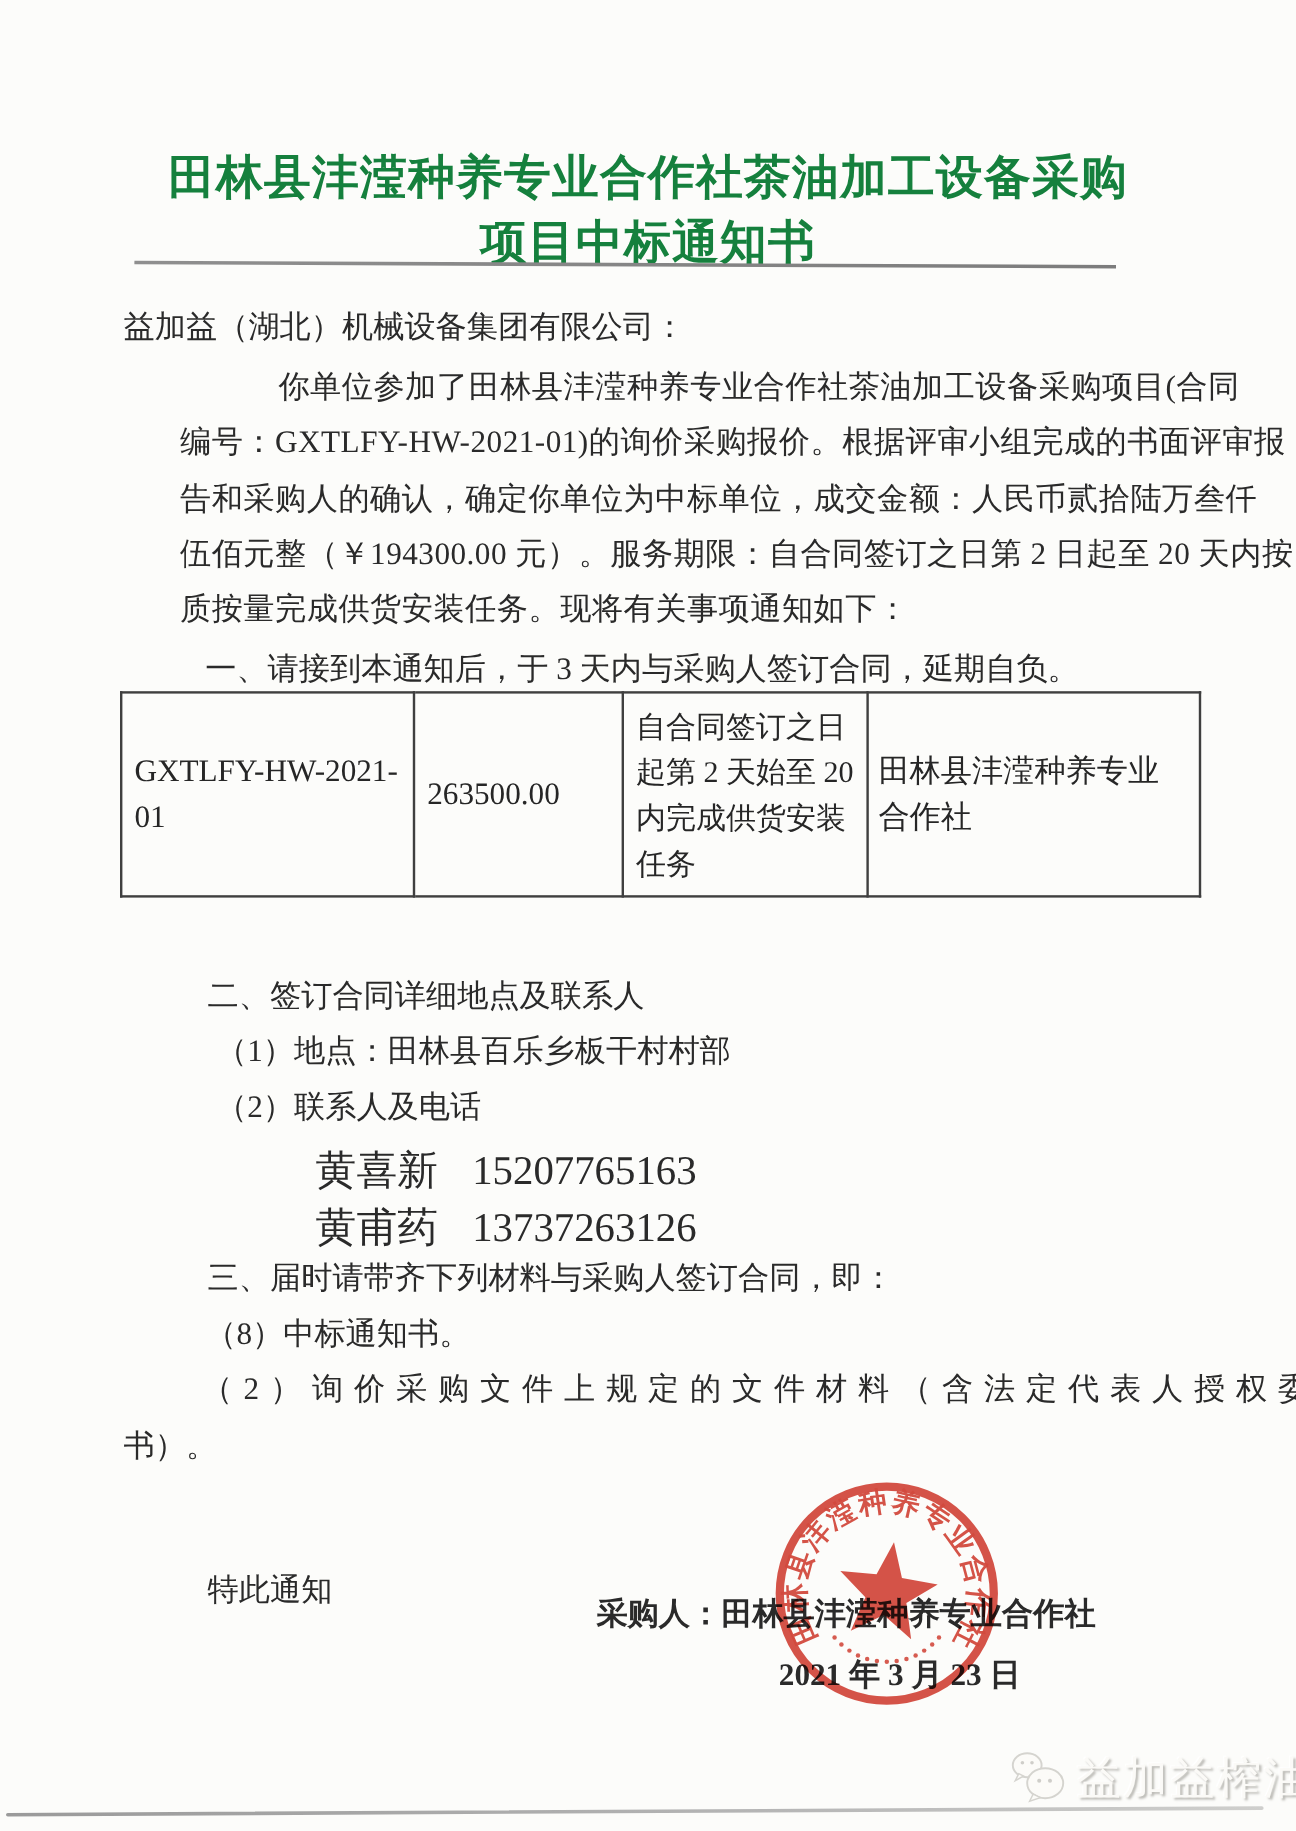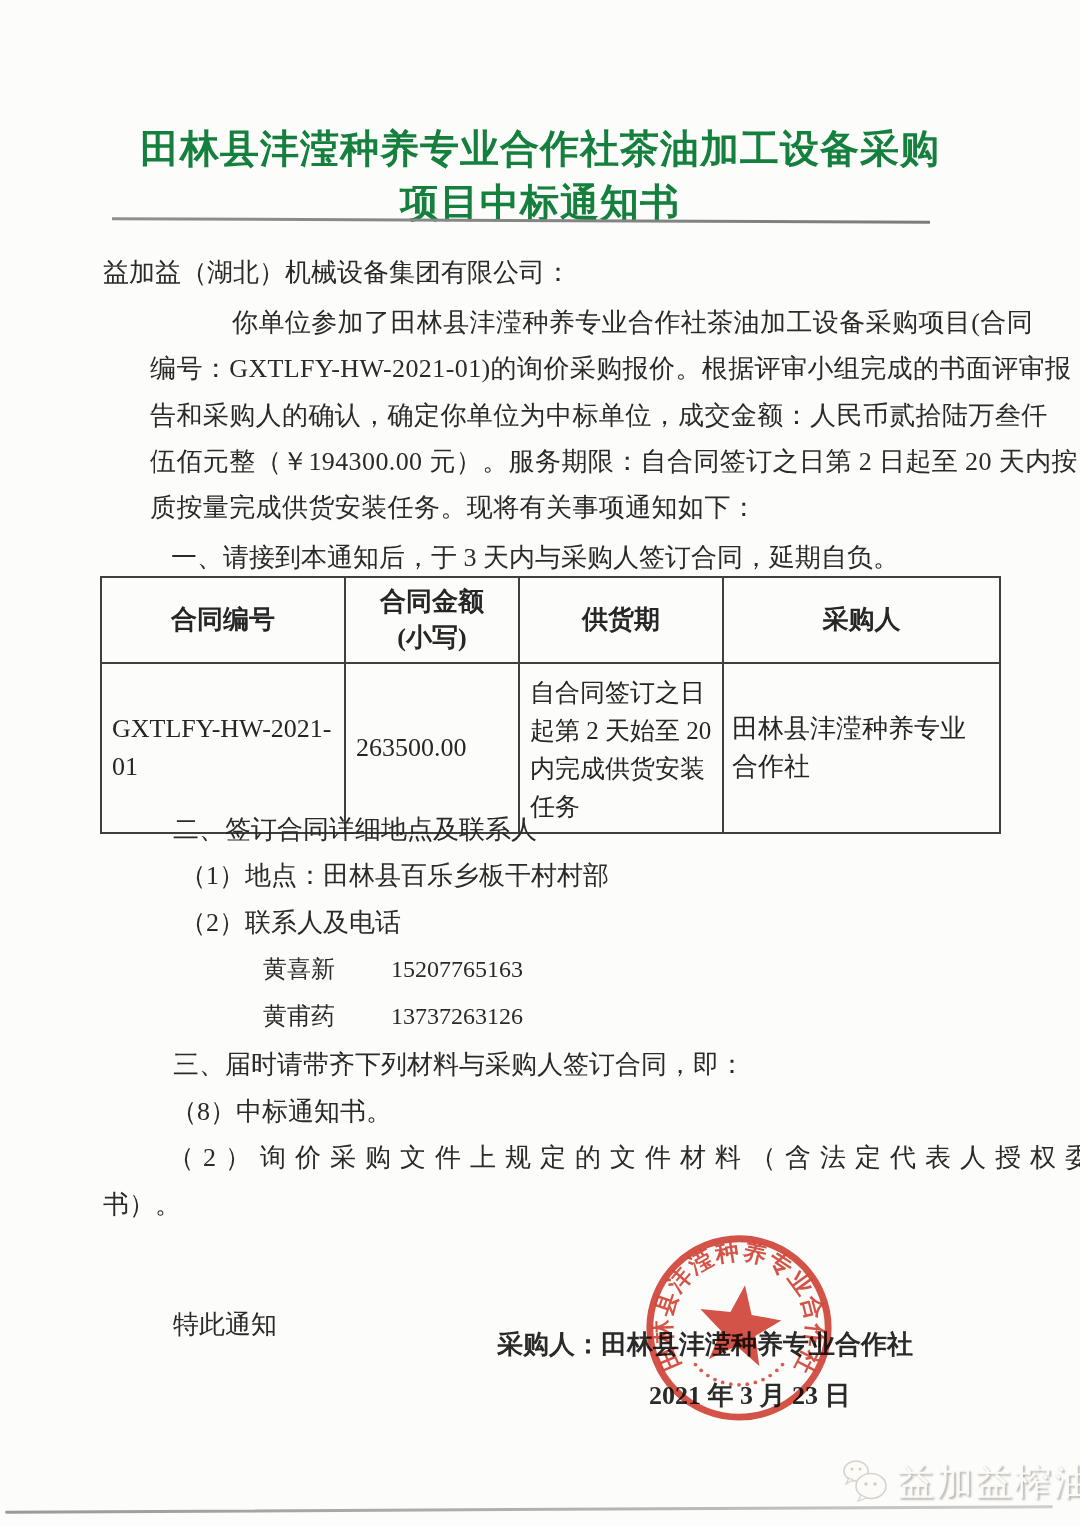"合同编号" tr { html: <tr> <th>合同编号</th> <th>合同金额 (小写)</th> <th>供货期</th> <th>采购人</th> </tr> -> none }
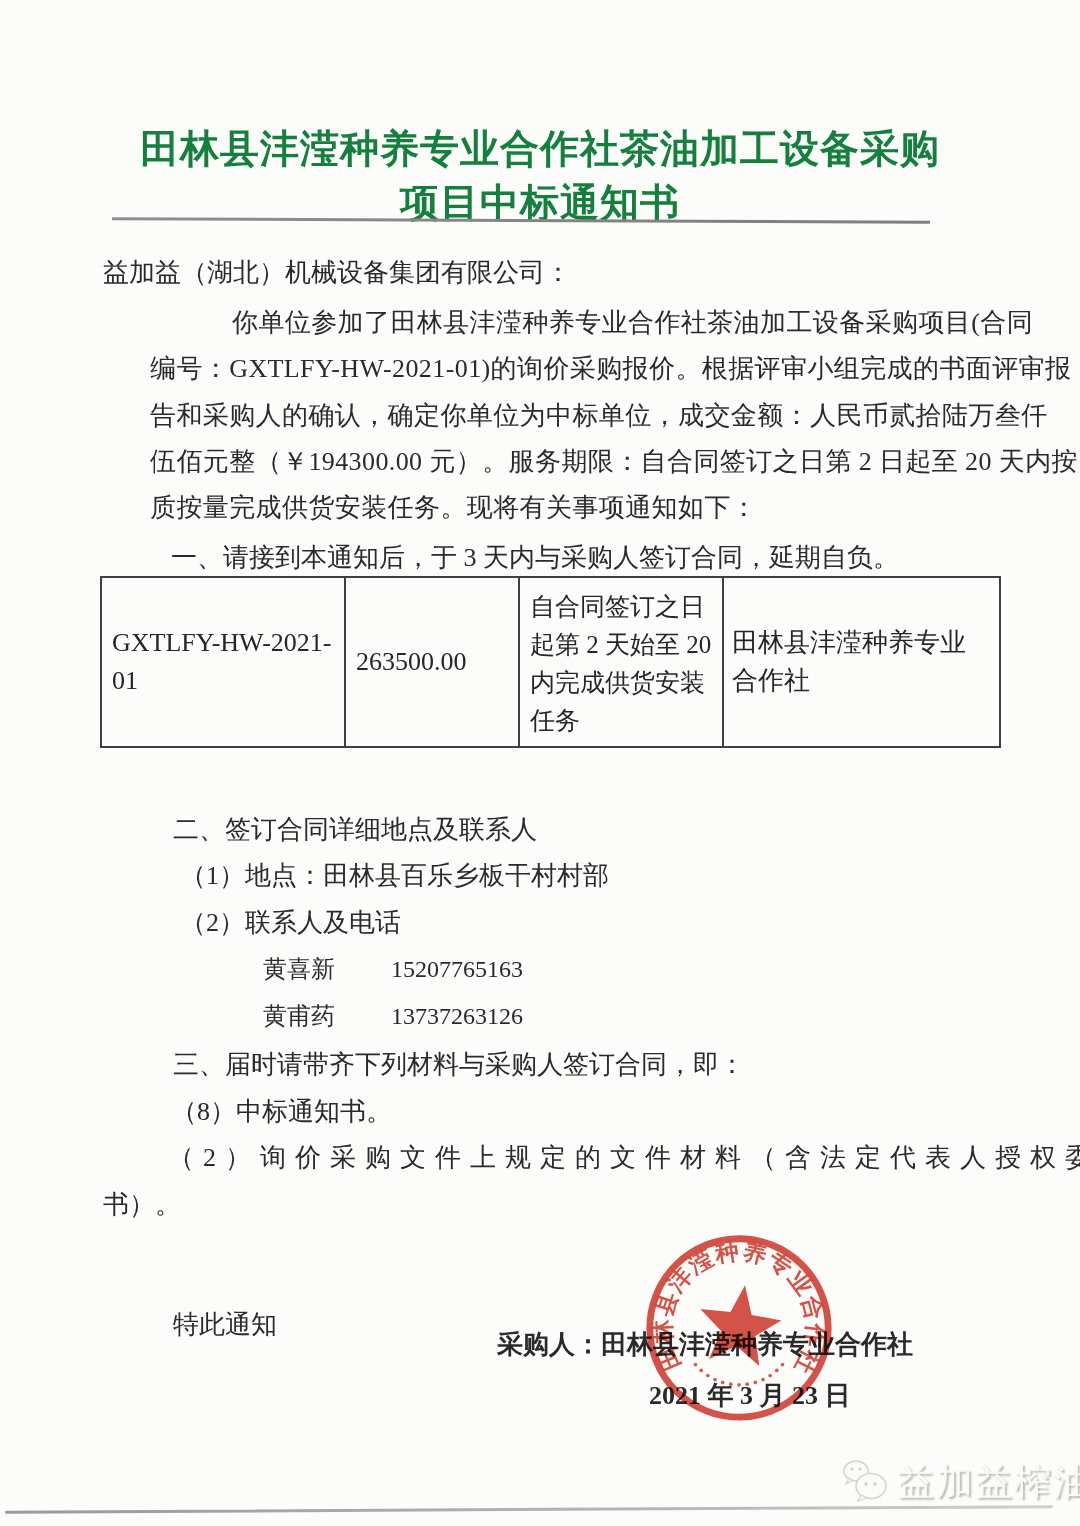"黄喜新 15207765163" .contact-row { font-size: 24px -> 34px }
